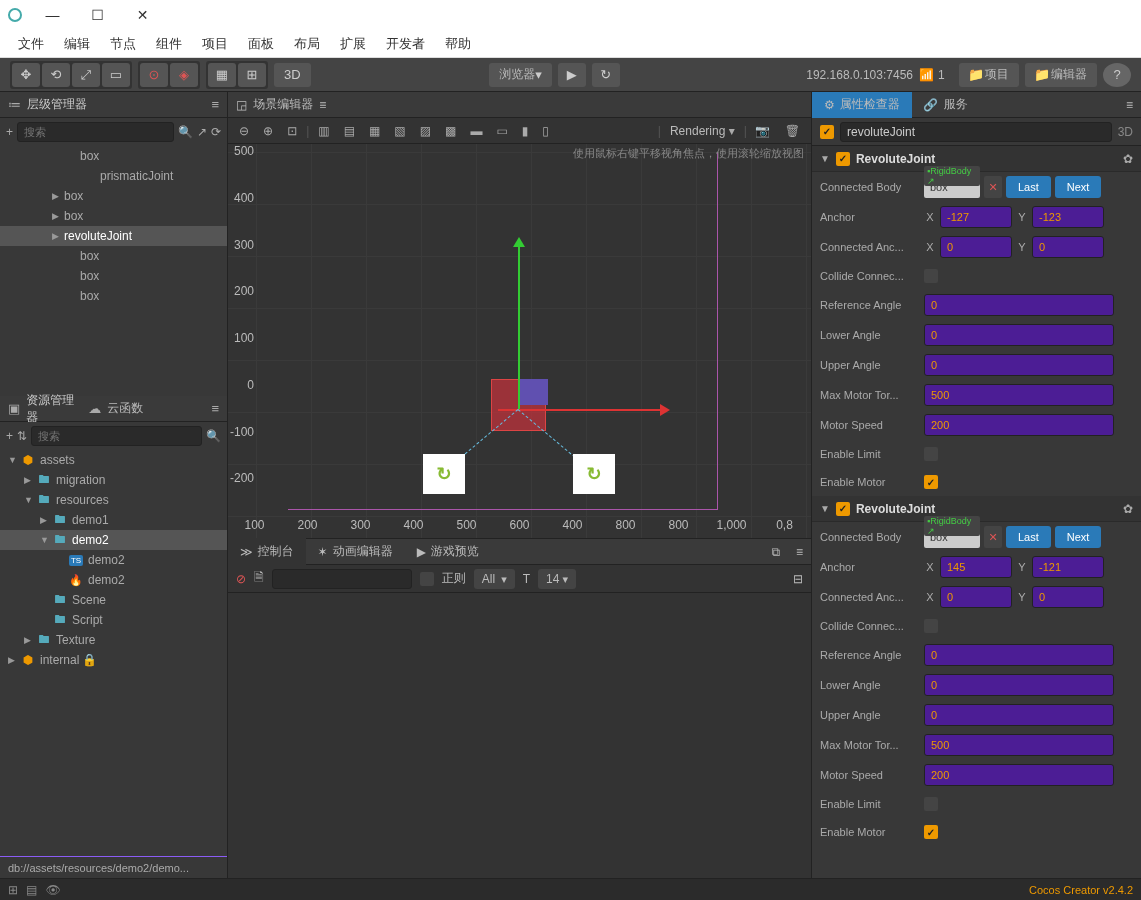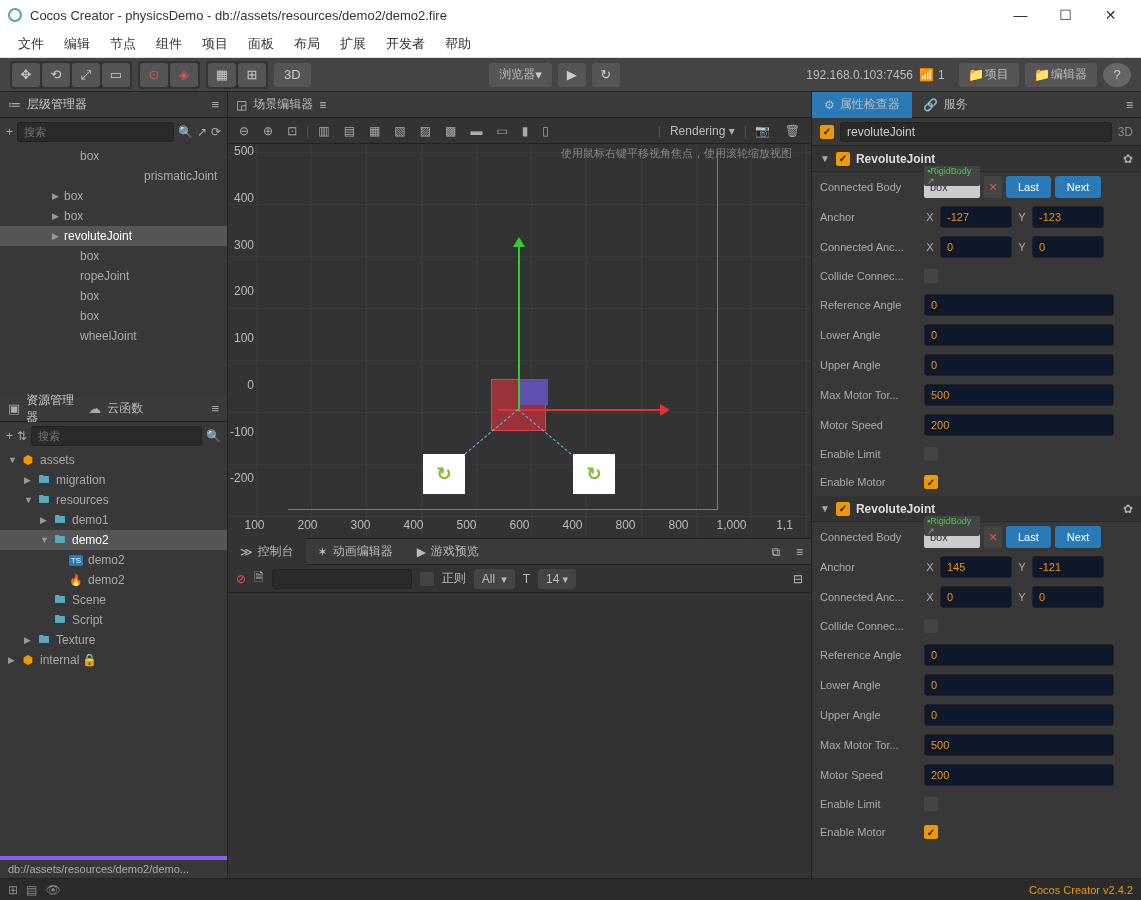"Cocos Creator - physicsDemo -" div.title { html: <div>Cocos Creator - physicsDemo - db://assets/resources/demo2/demo2.fire</div> -> none }
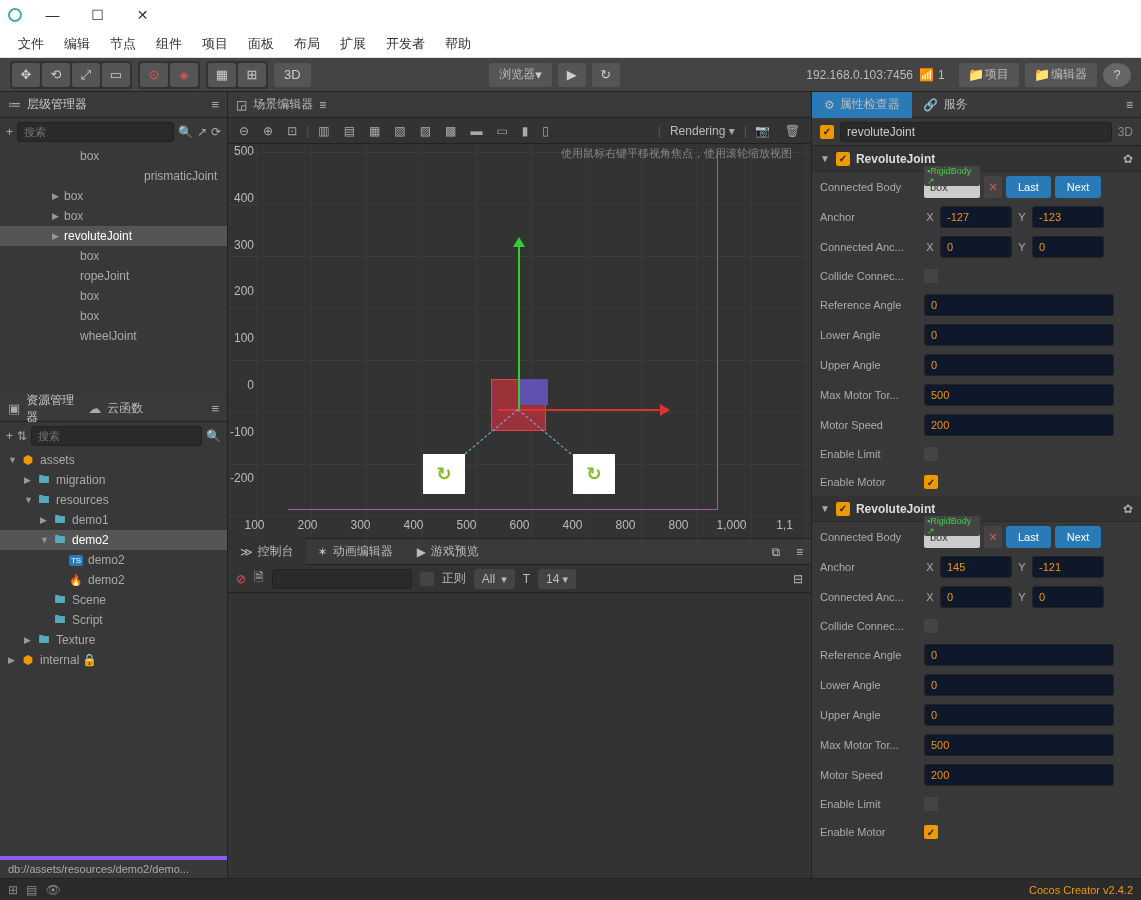"使用鼠标右键平移视角焦点，使用滚轮缩放视图" .hint { right: 19px -> 7px }
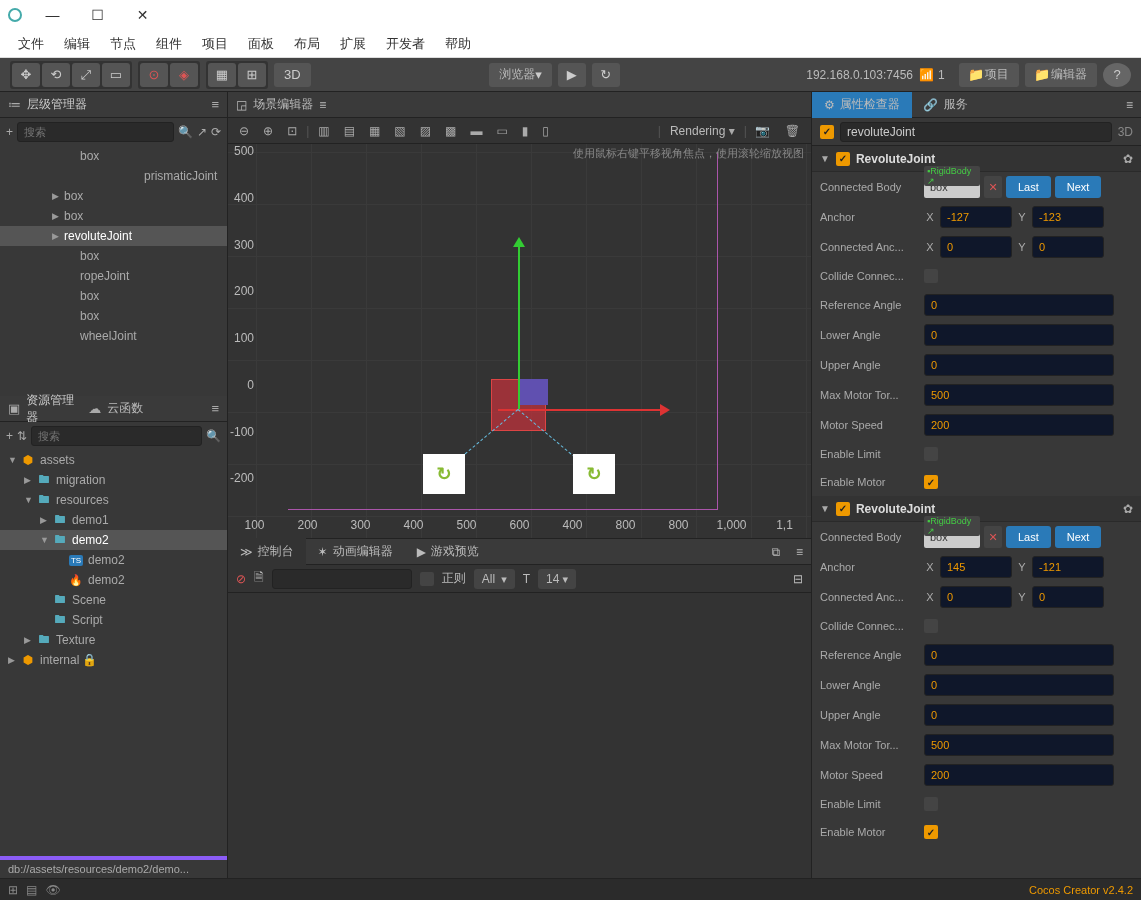"prismaticJoint" div.node { margin-left: 44px -> none }
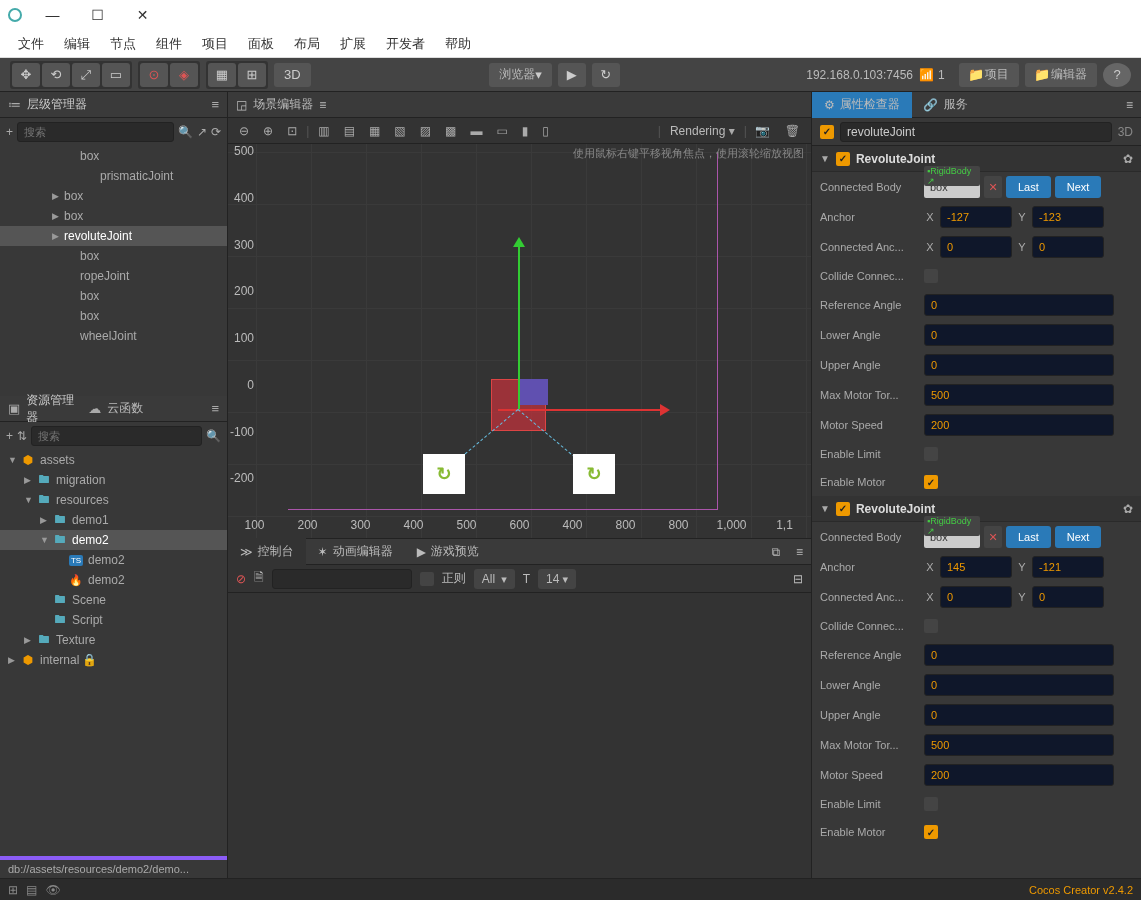"-127" .prop input.num { background: #0f172a -> #4c1d95 }
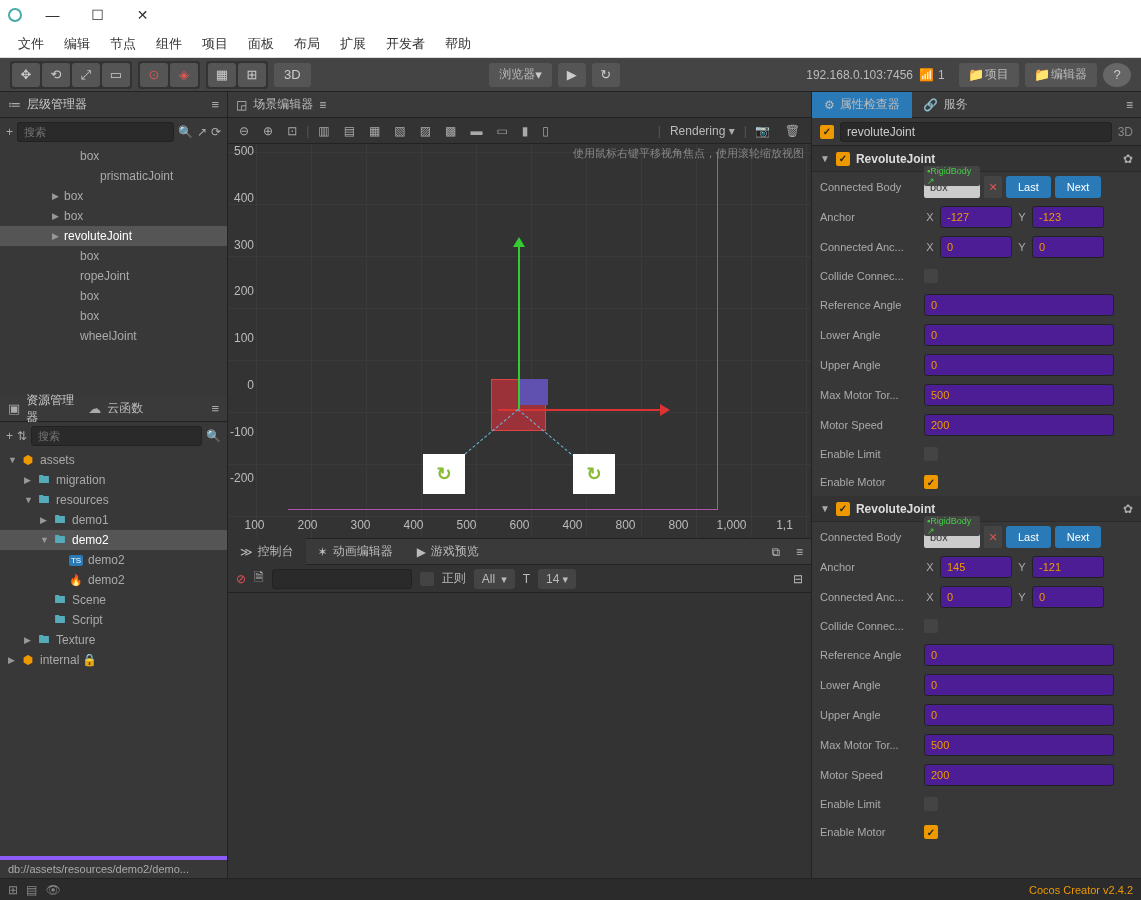"ropeJoint" div.node { html: <div><span></span>ropeJoint</div> -> none }
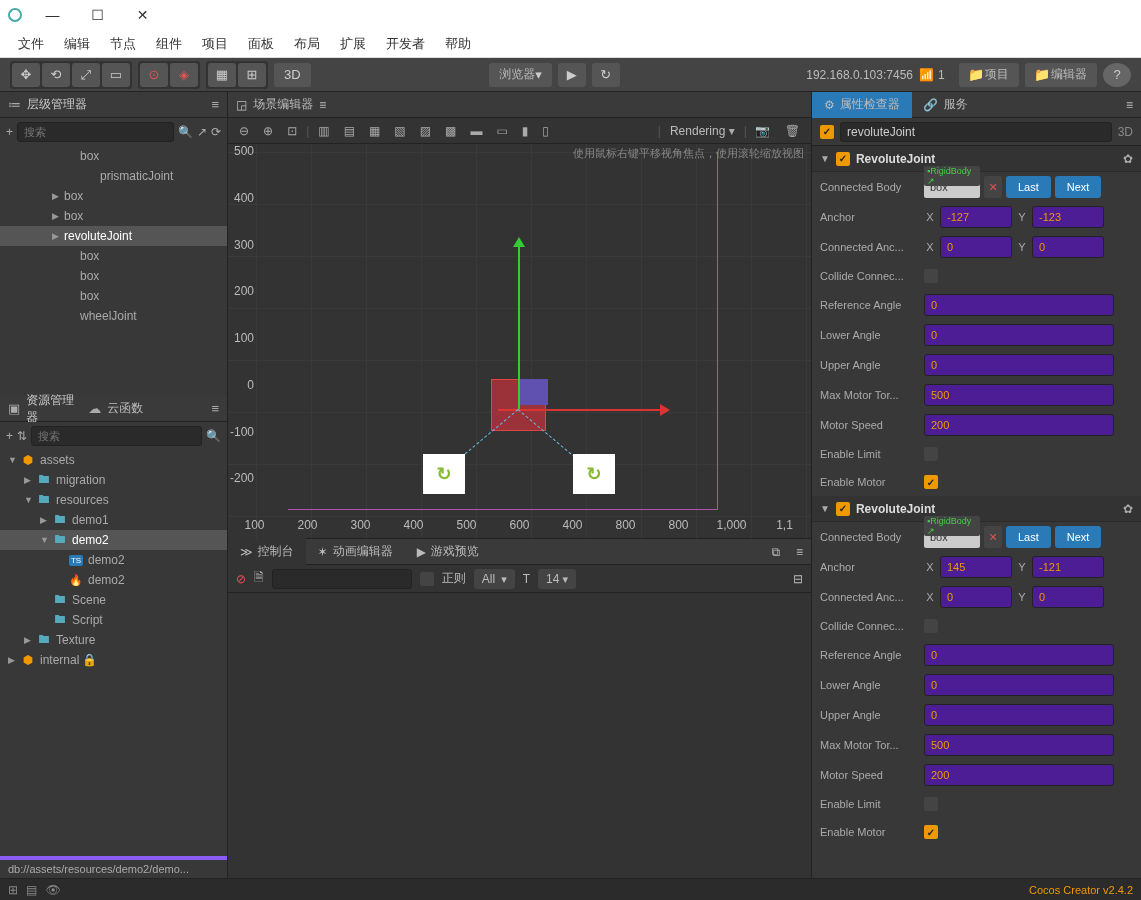"wheelJoint" div.node { html: <div><span></span>wheelJoint</div> -> none }
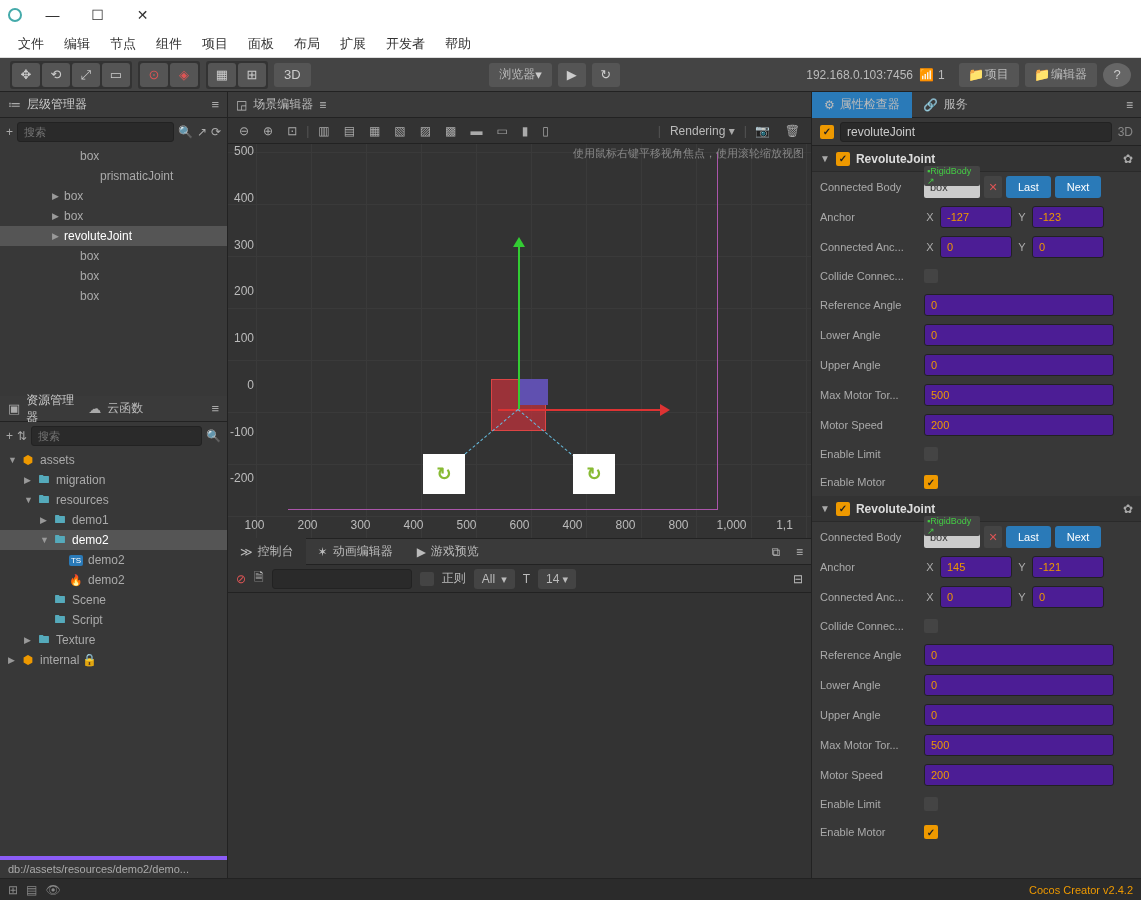"1,1" span { text: 1,1 -> 0,8 }
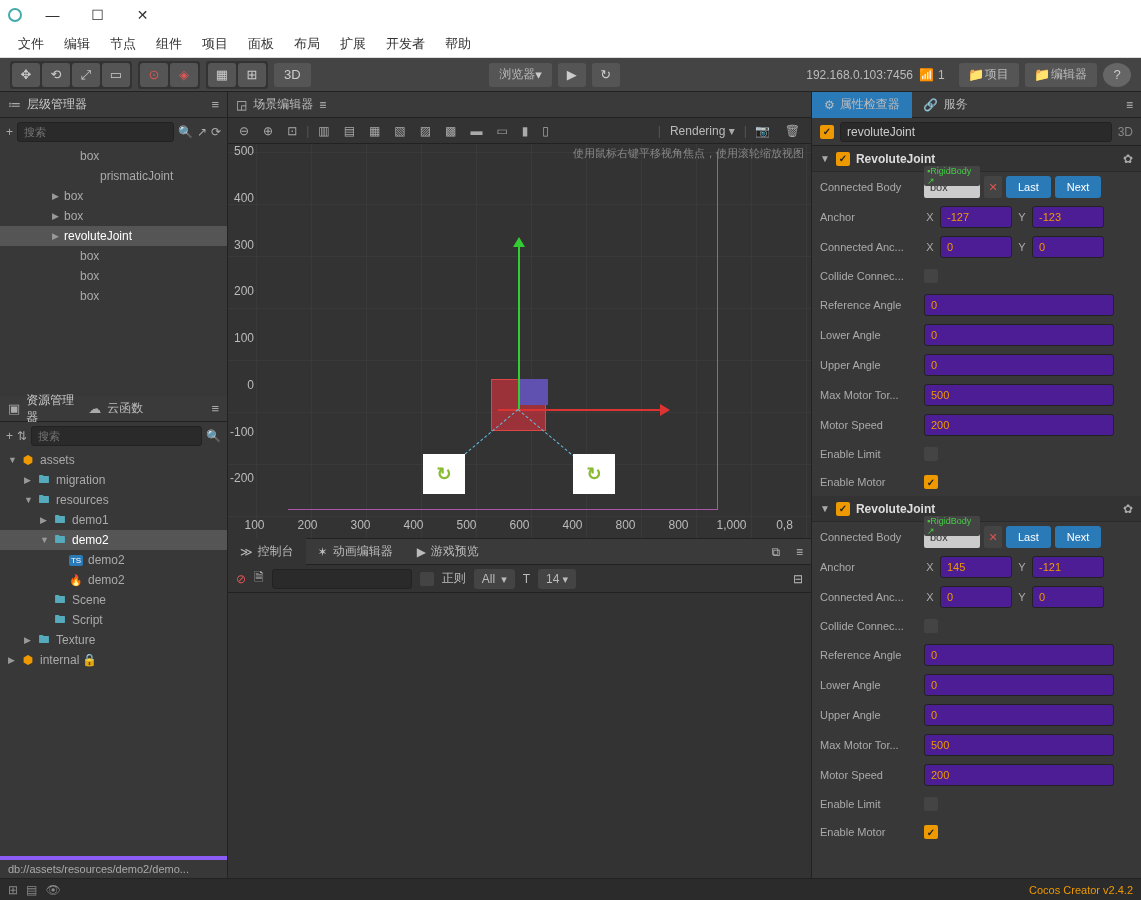"db://assets/resources/demo2/demo..." .pathbar { border-top: 4px solid #8b5cf6 -> 1px solid #8b5cf6 }
